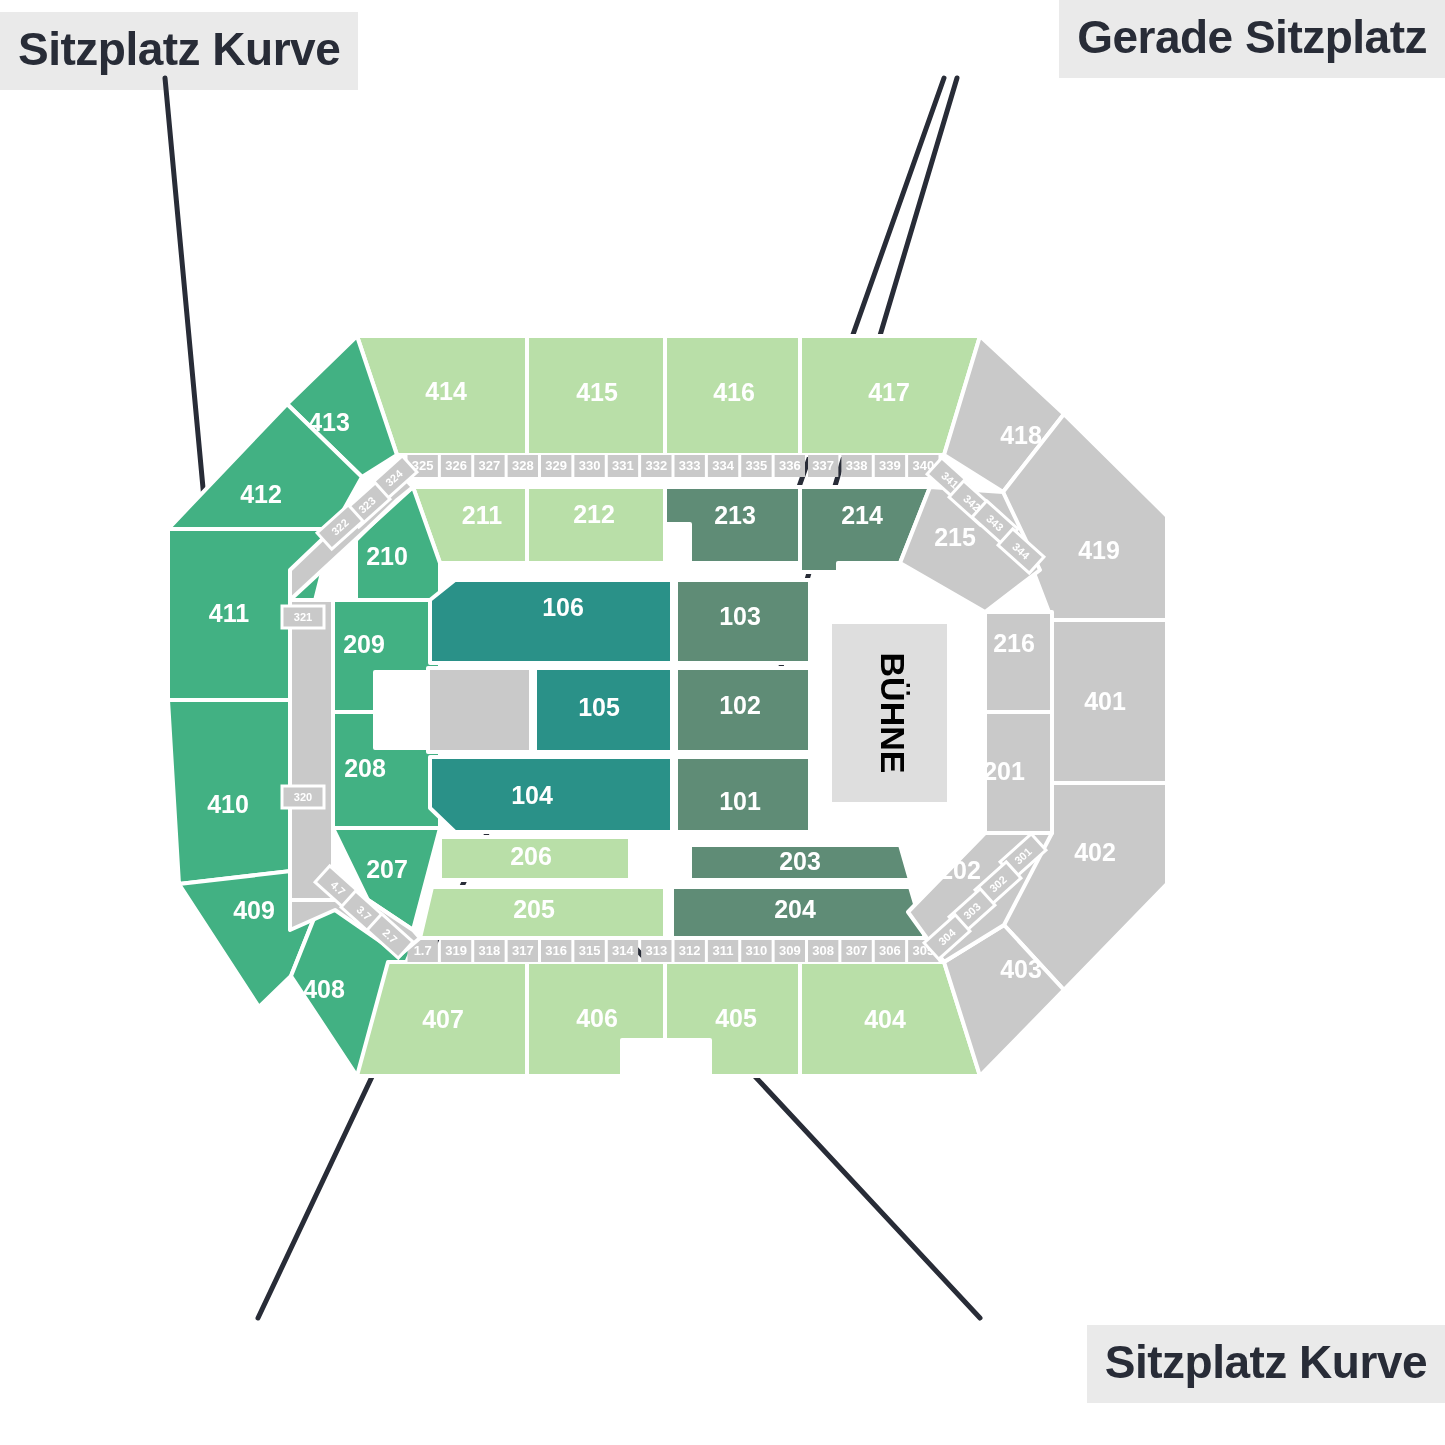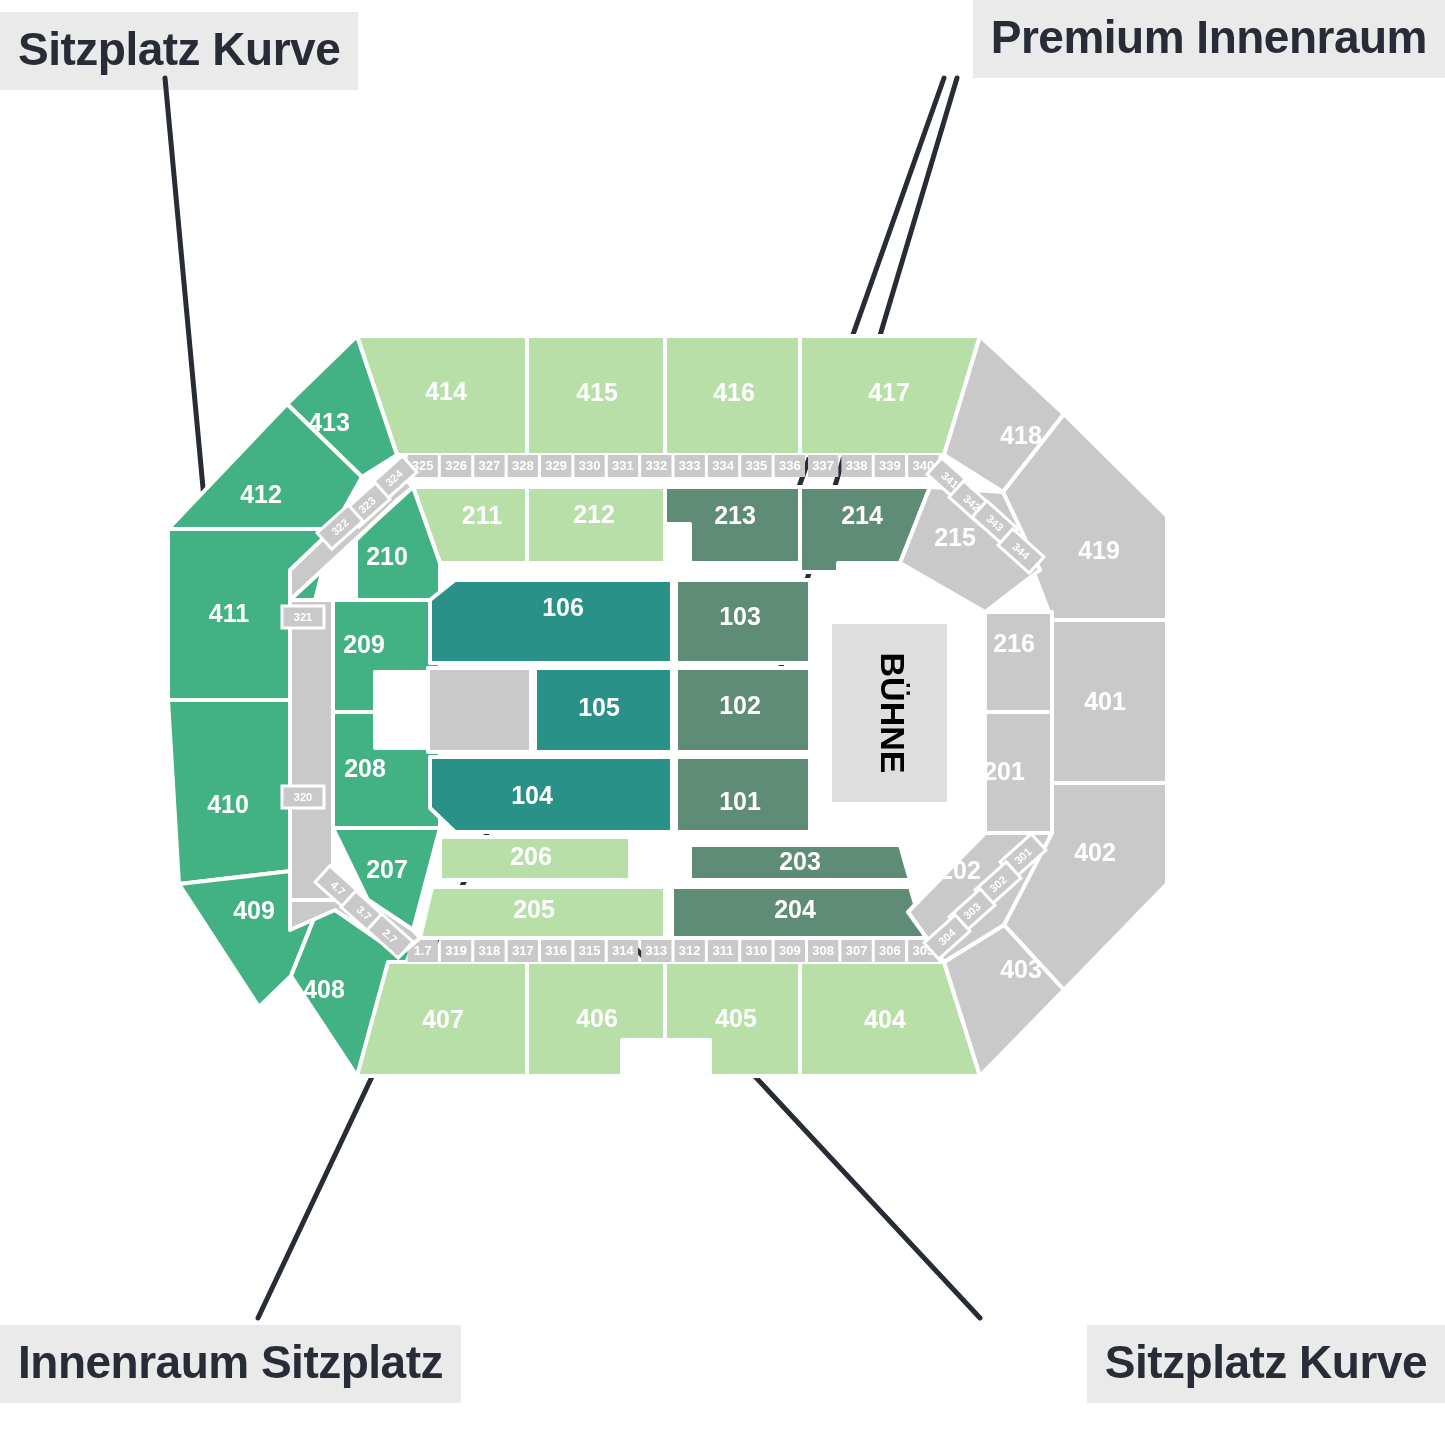"Premium Innenraum" div.callout { text: Premium Innenraum -> Gerade Sitzplatz }
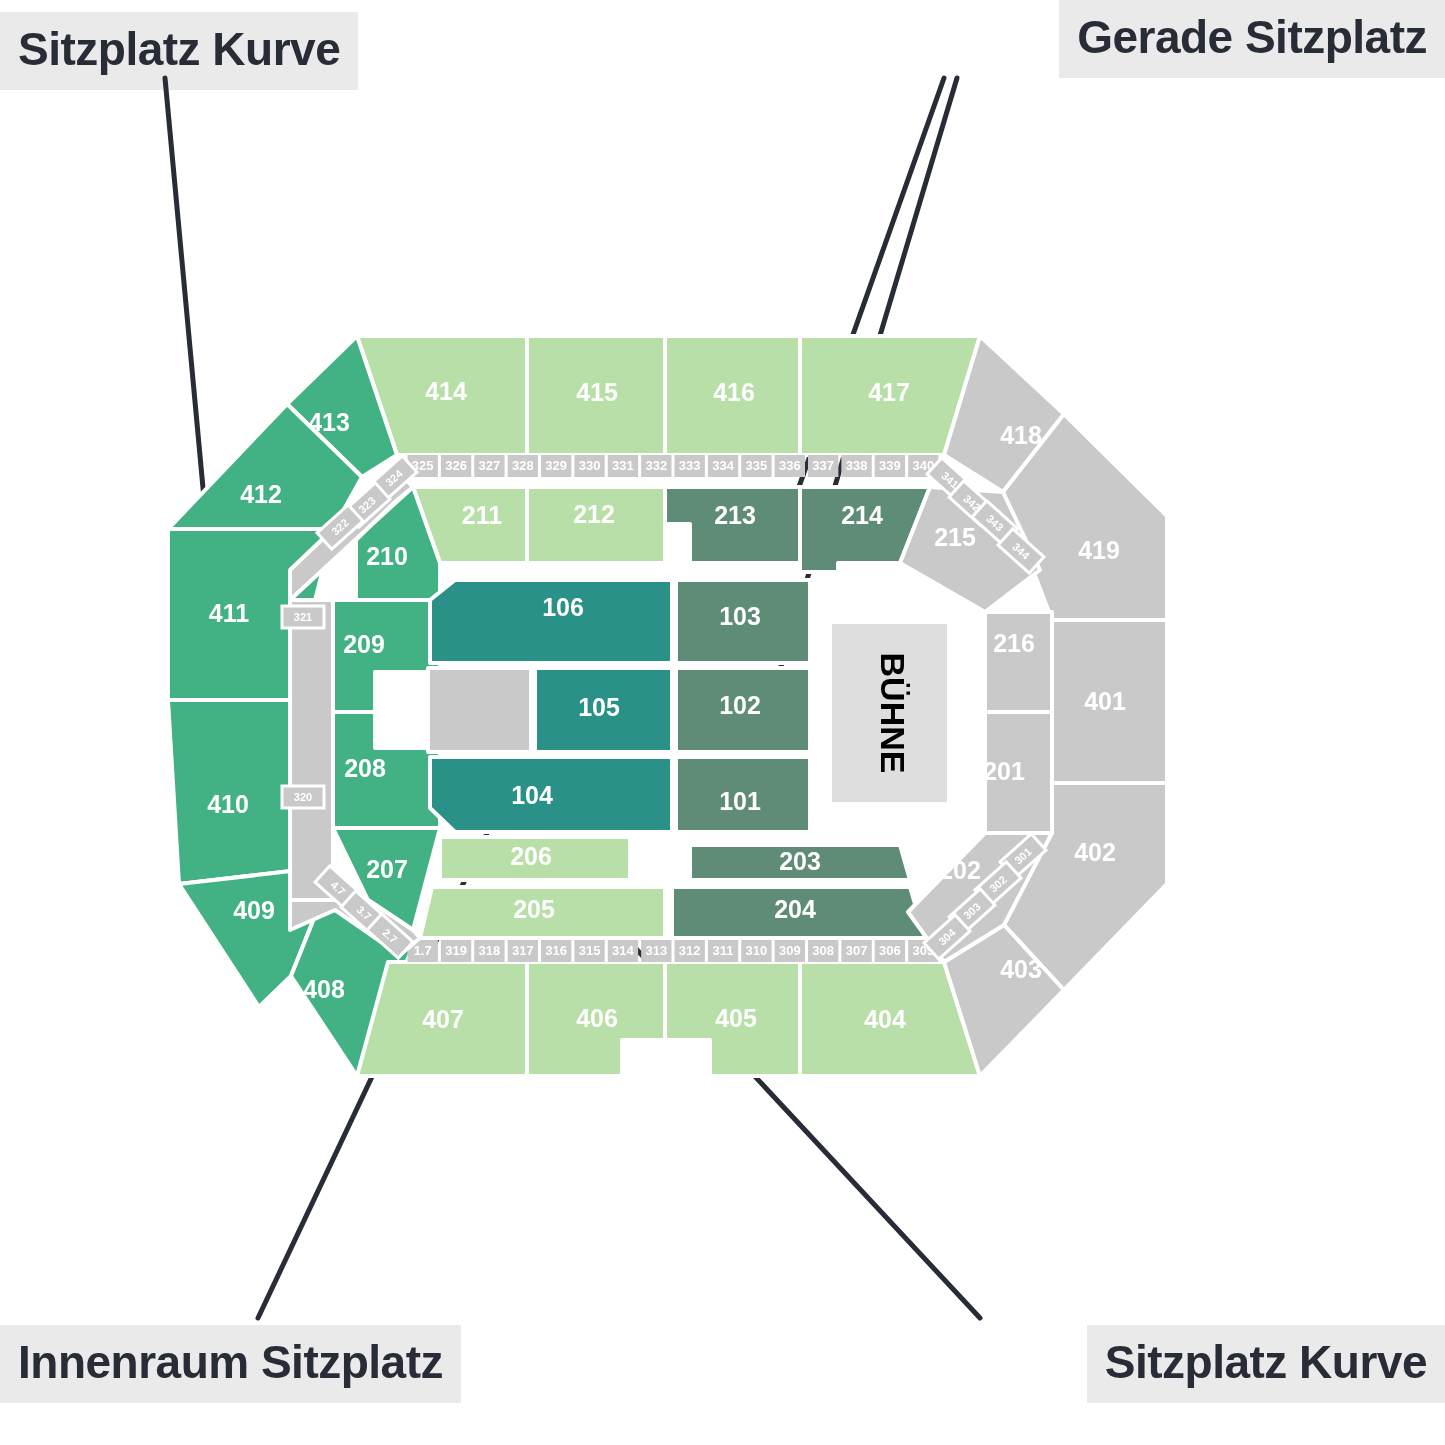"Innenraum Sitzplatz" div.callout { html: <div>Innenraum Sitzplatz</div> -> none }
